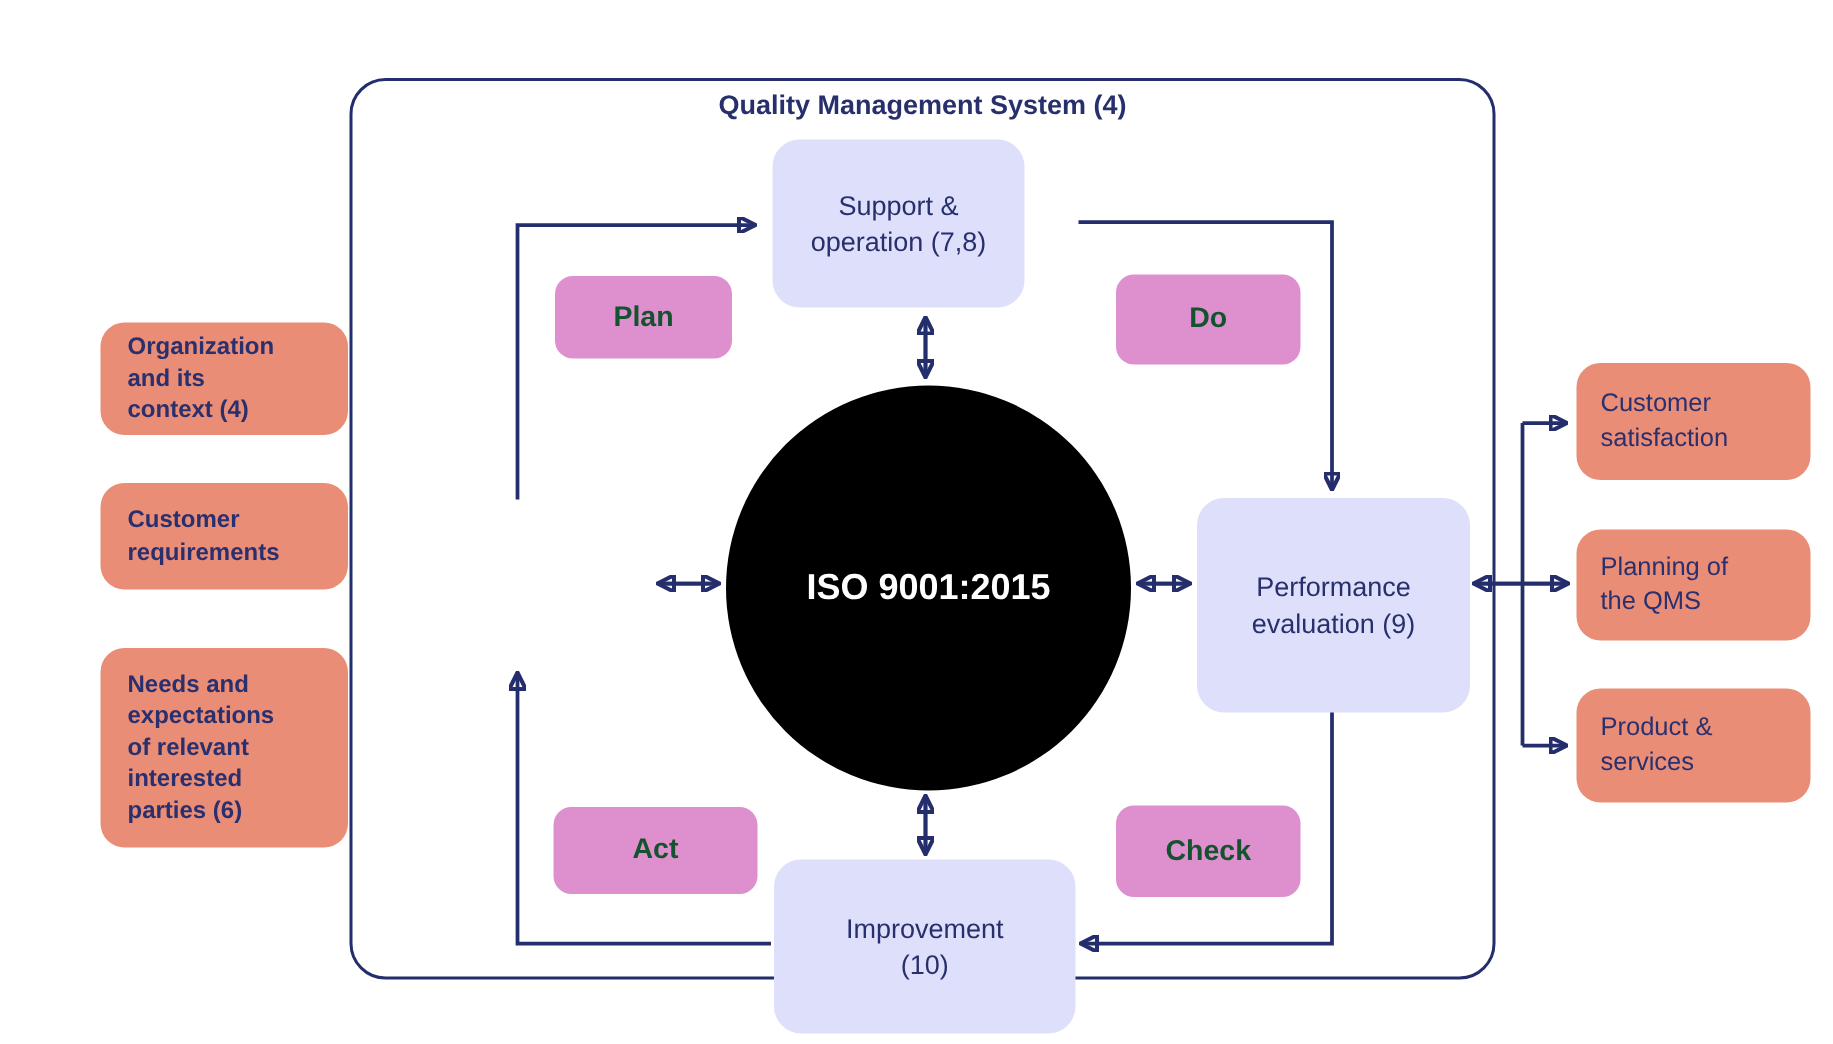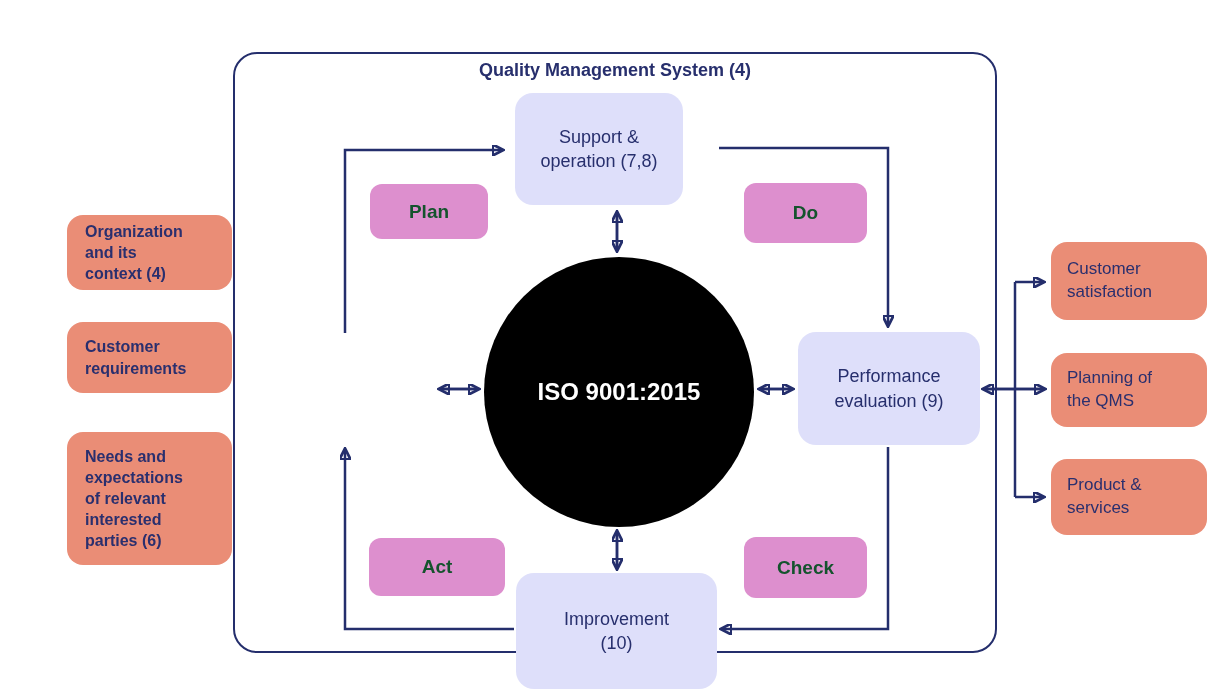"Performance" .node-performance { height: 113px -> 143px }
